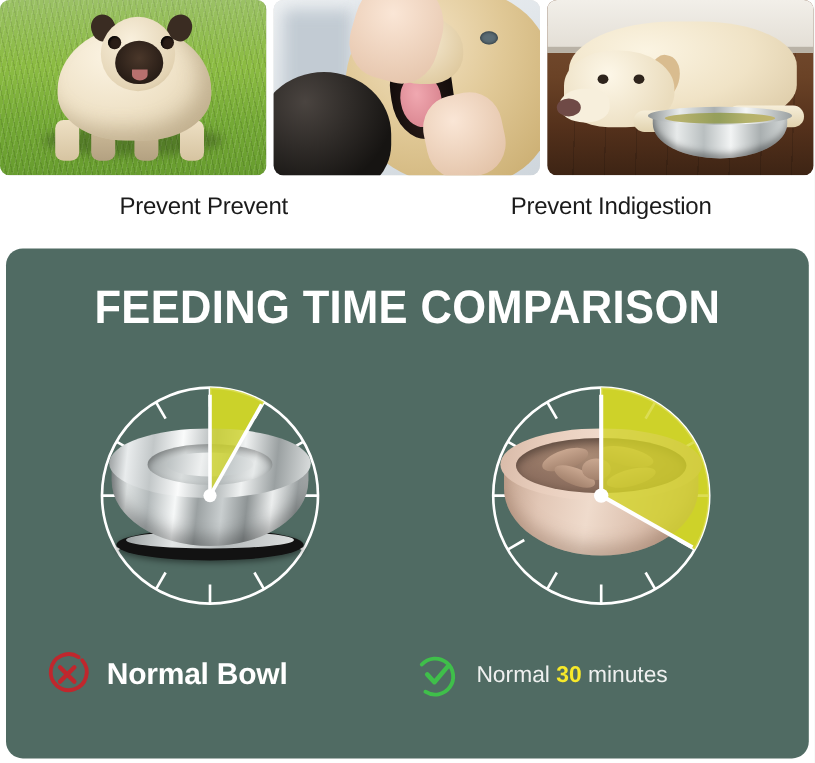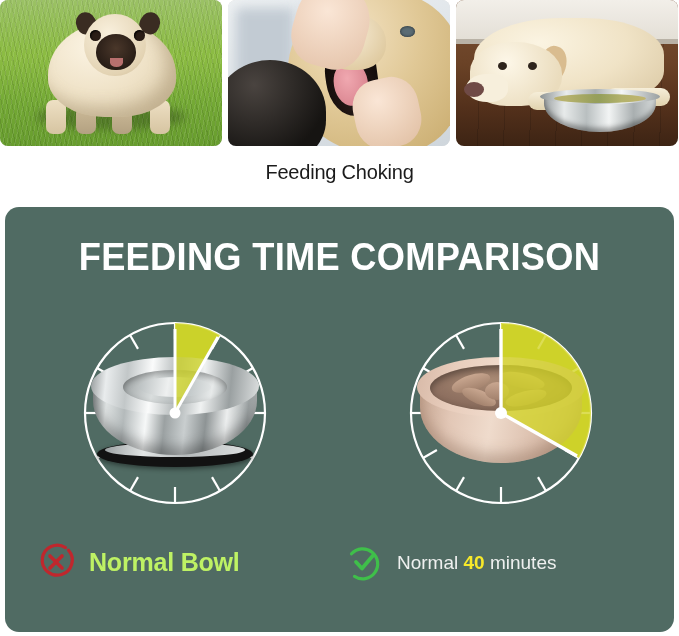"Feeding Choking" div.photo-caption { text: Feeding Choking -> Prevent Prevent }
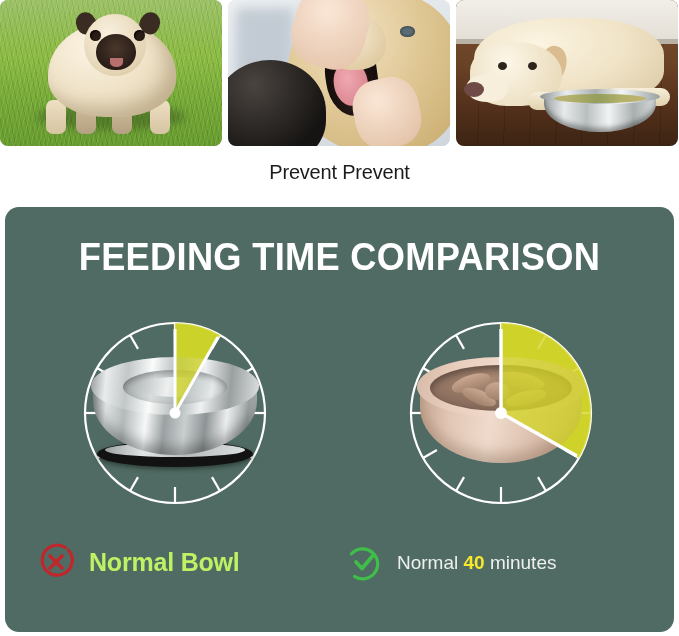"Prevent Indigestion" div.photo-caption { html: none -> <div>Prevent Indigestion</div> }
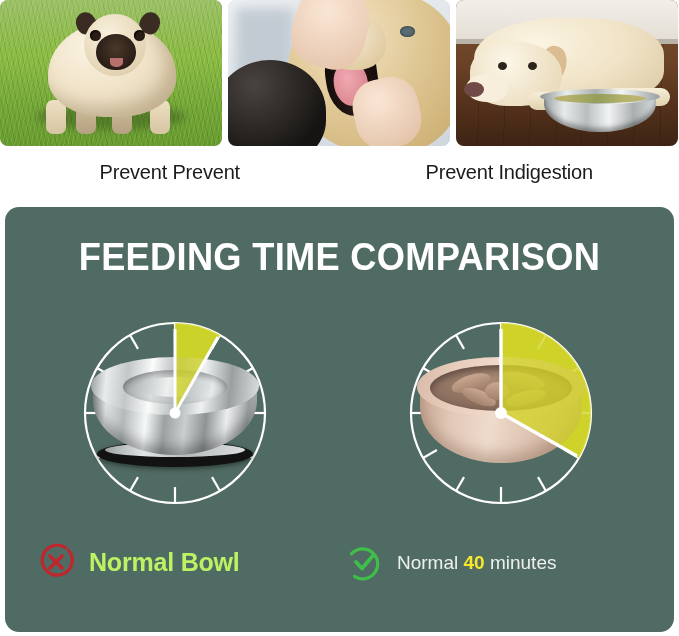"Normal Bowl" .legend .title { color: #bef264 -> #ffffff }
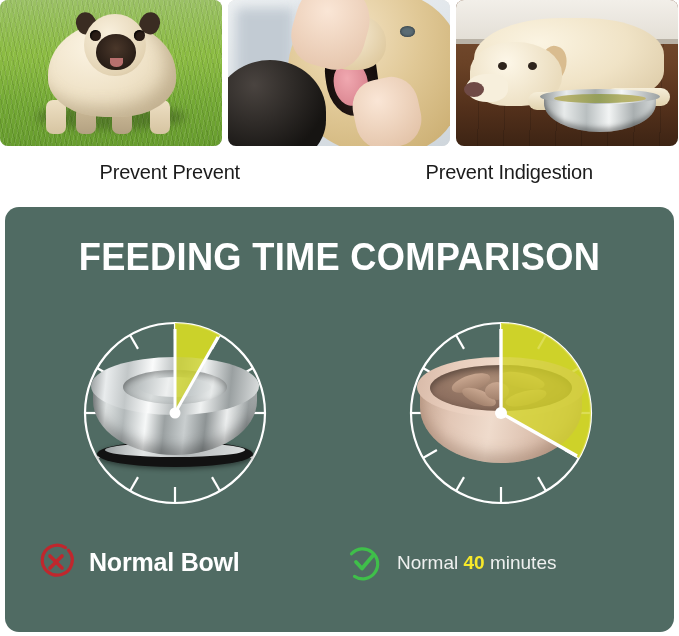"40" span.hl { text: 40 -> 30 }
